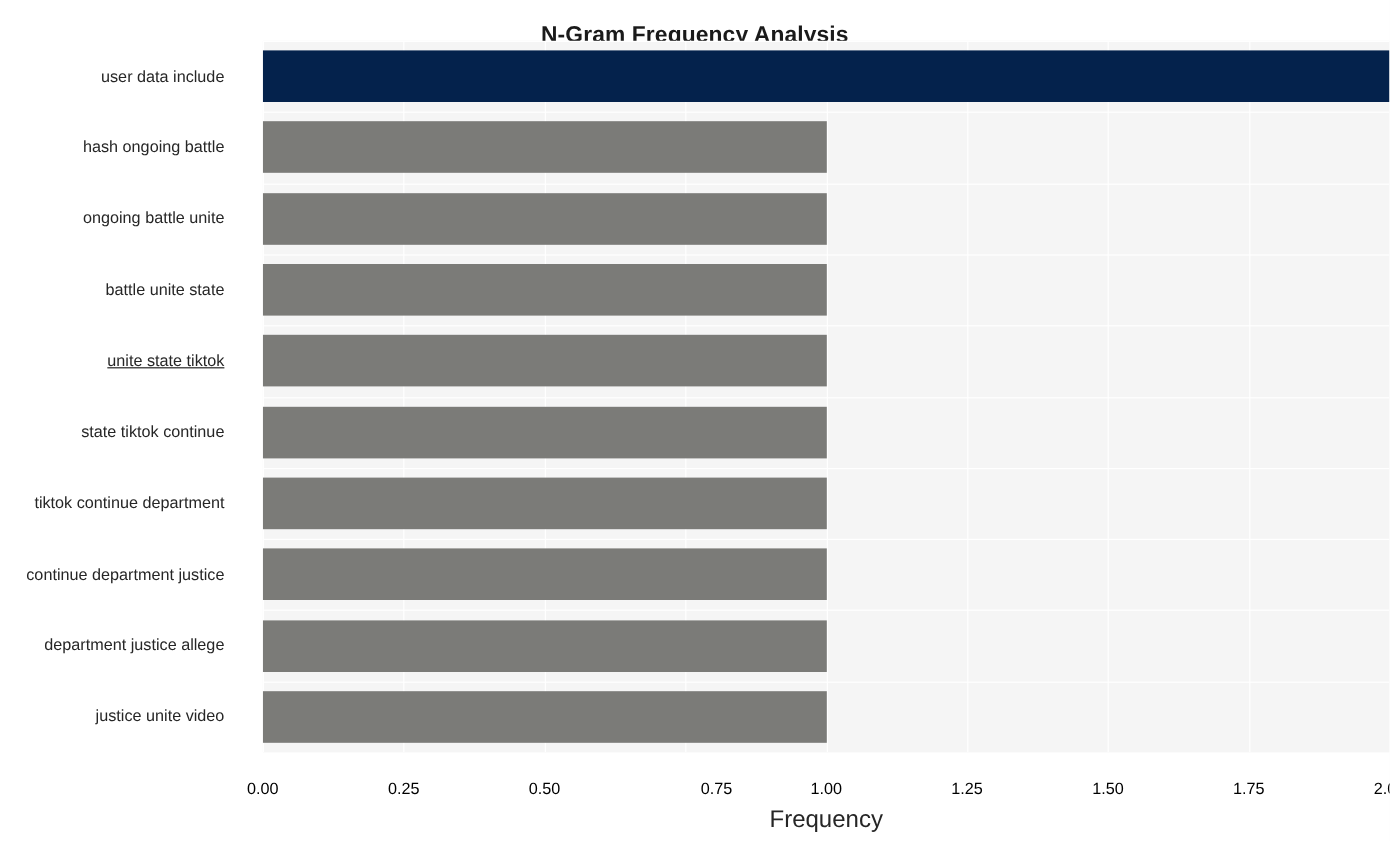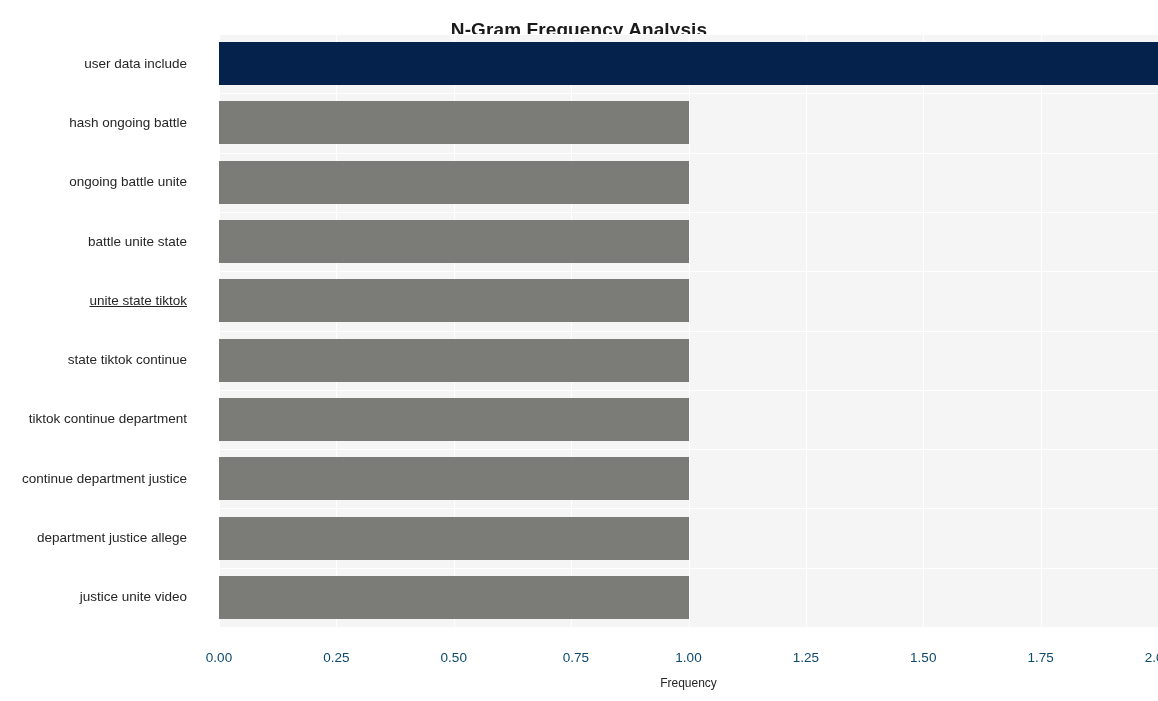"0.00" .xlabel { color: #0c4a6e -> #000000 }
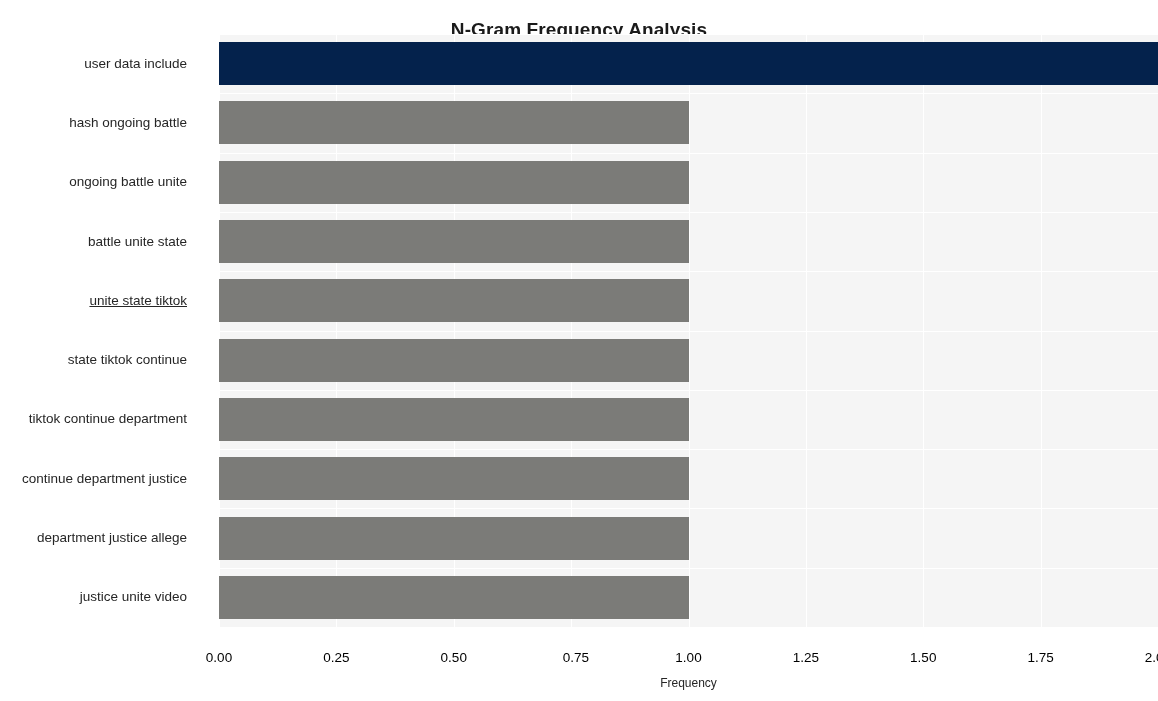"0.75" div.xlabel { left: 509px -> 557px; text-align: right -> none }
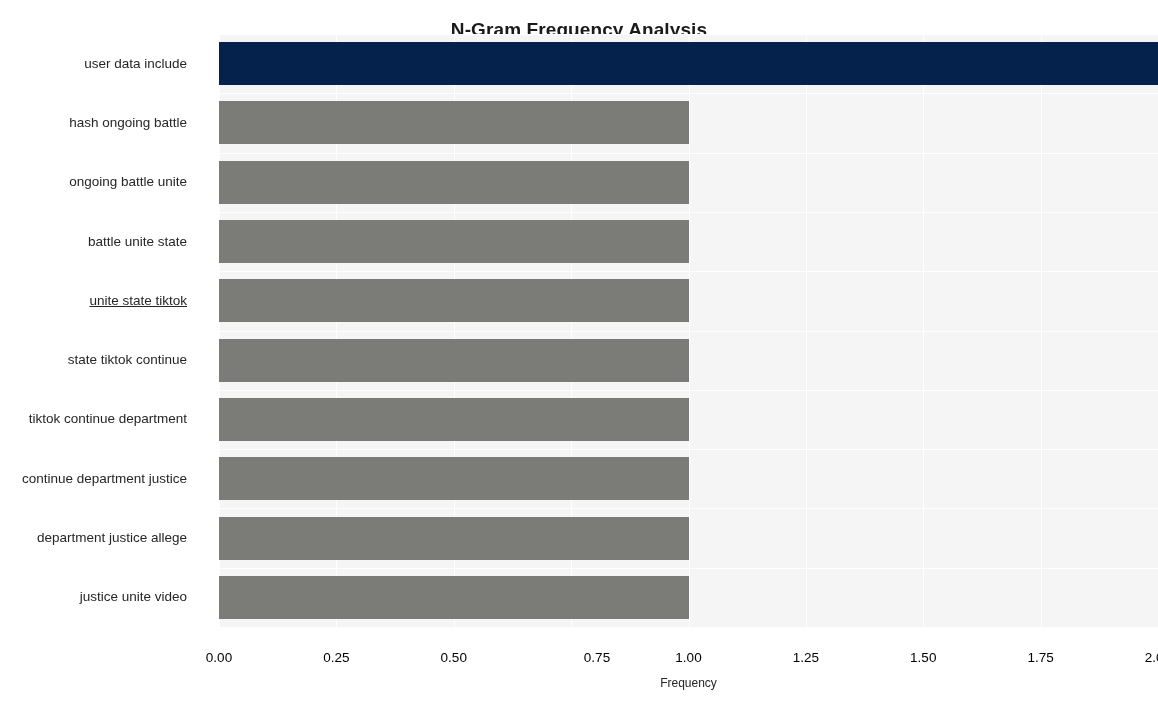"Frequency" #x-axis-title { font-size: 12px -> 20px }
